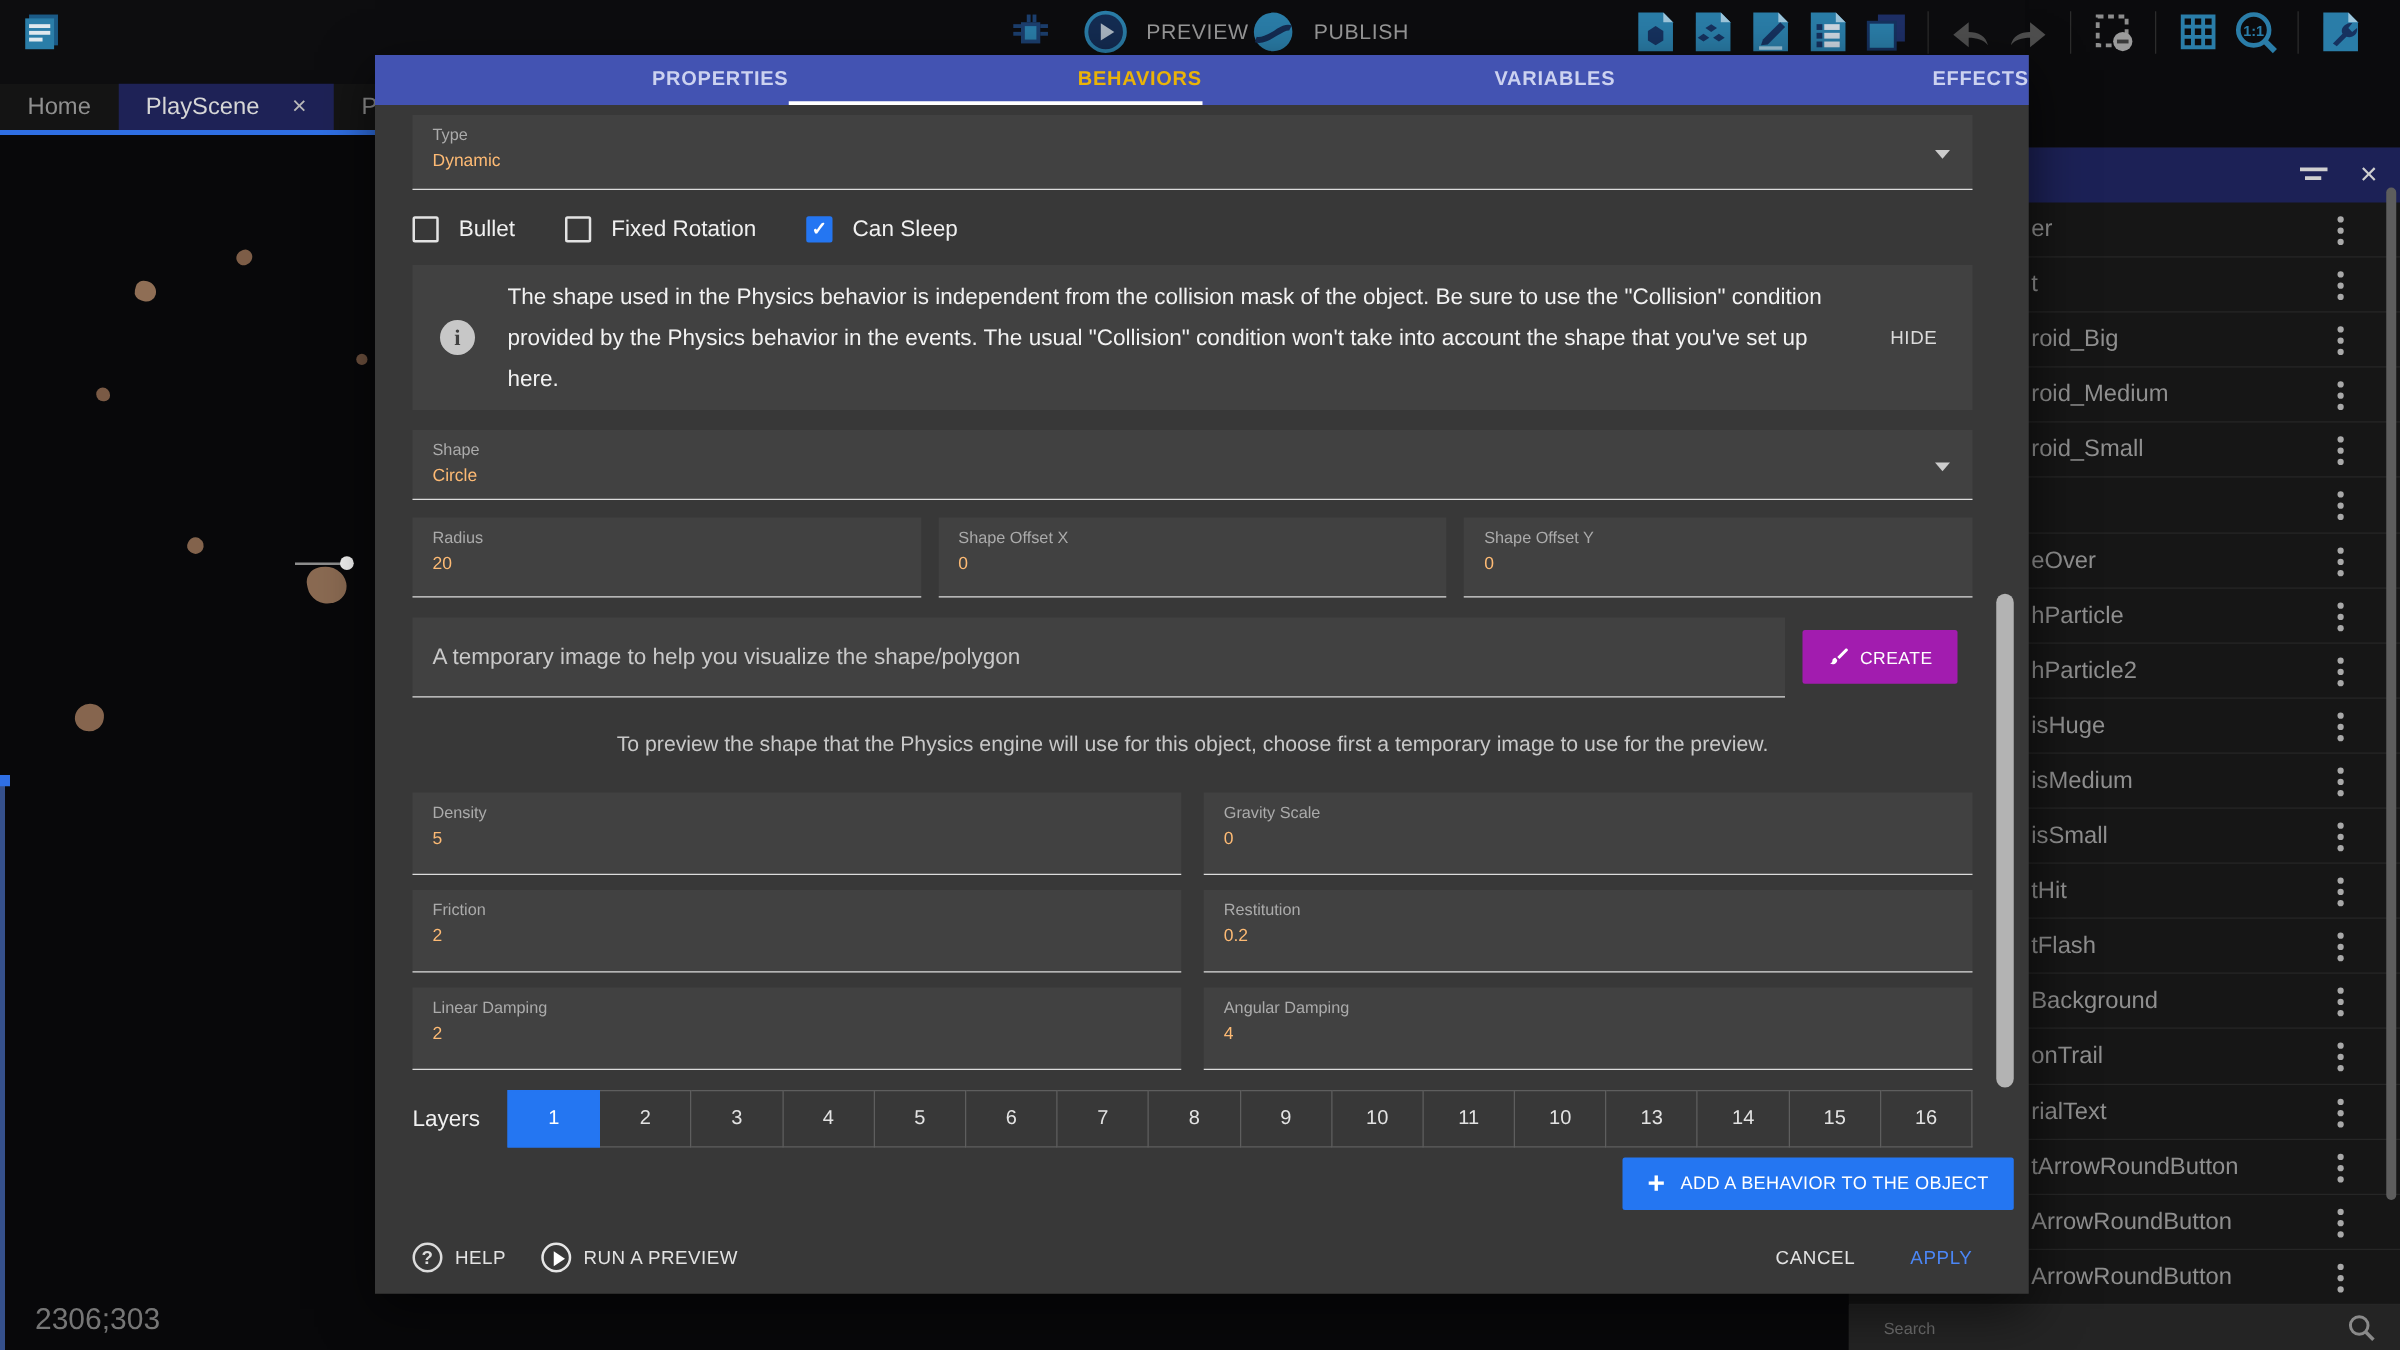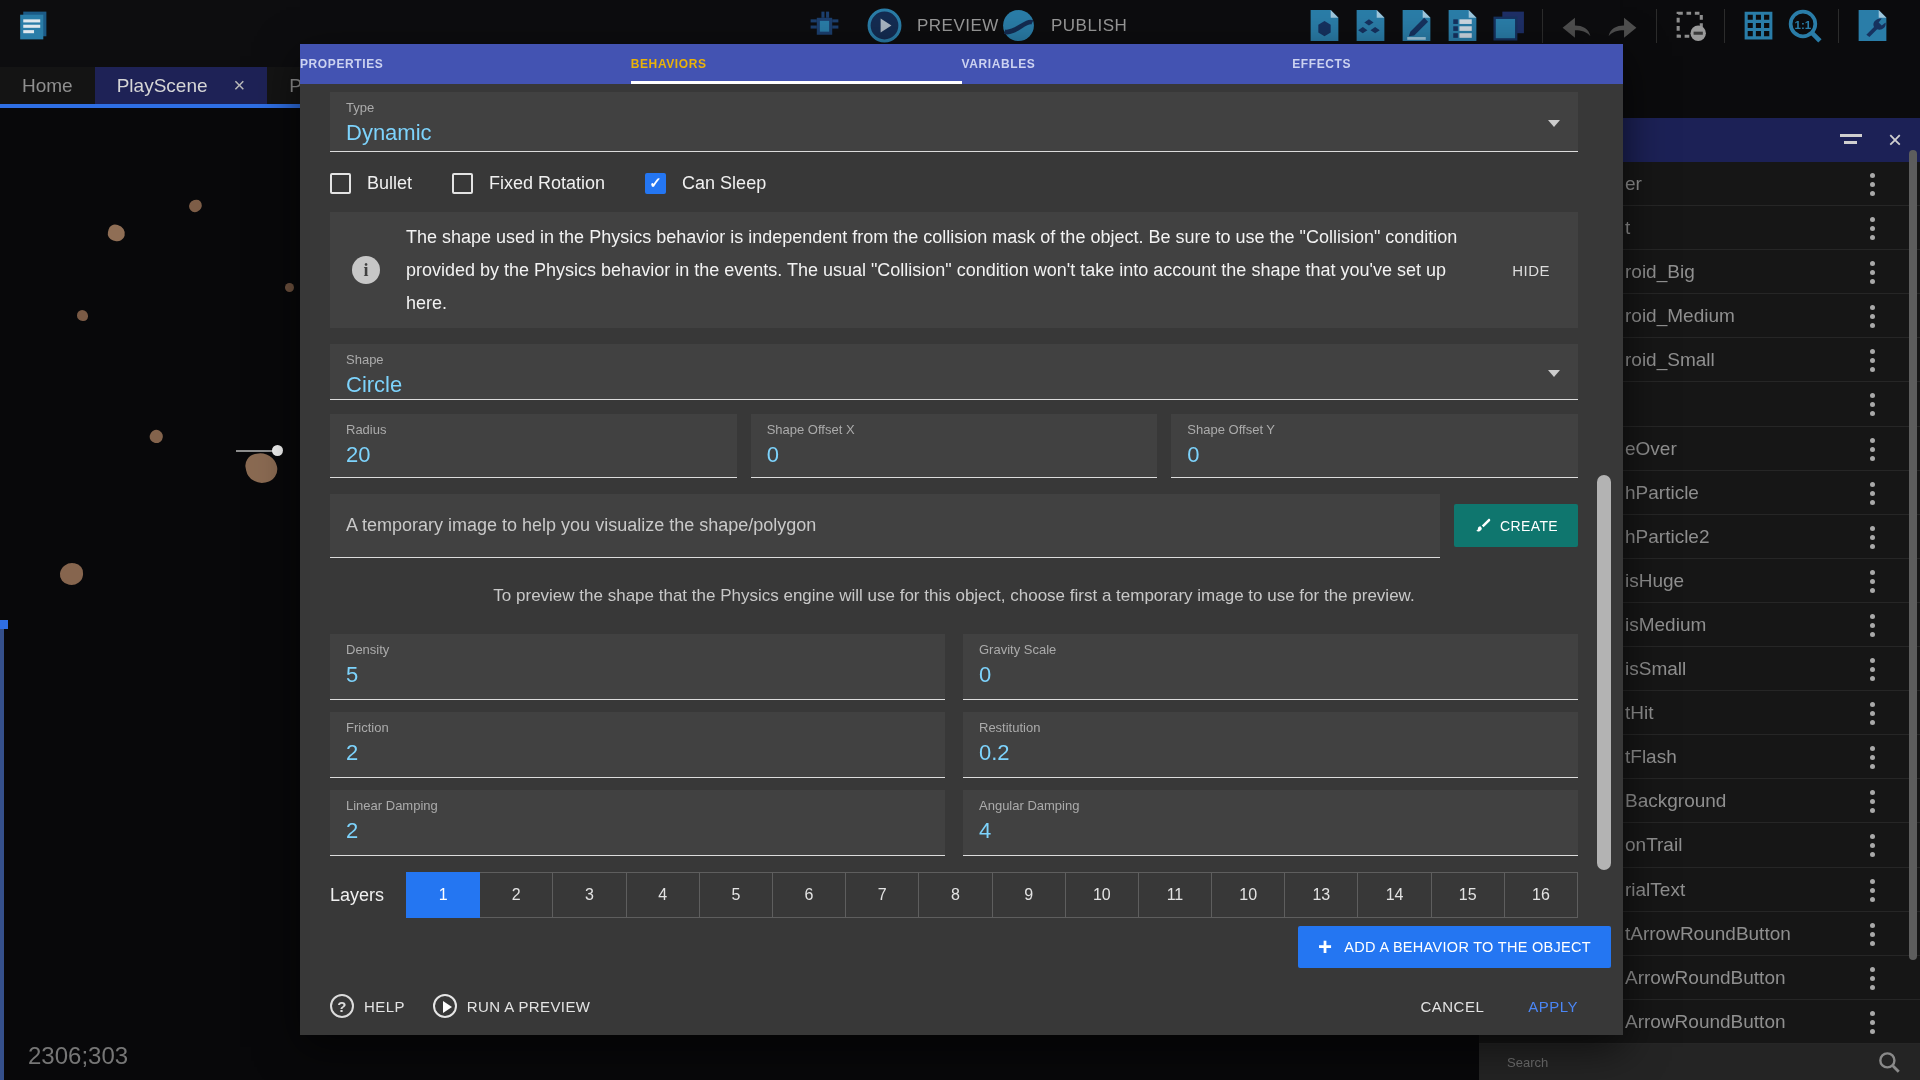"PROPERTIES" .dlg-tab { font-size: 12px -> 16px; justify-content: flex-start -> flex-end }
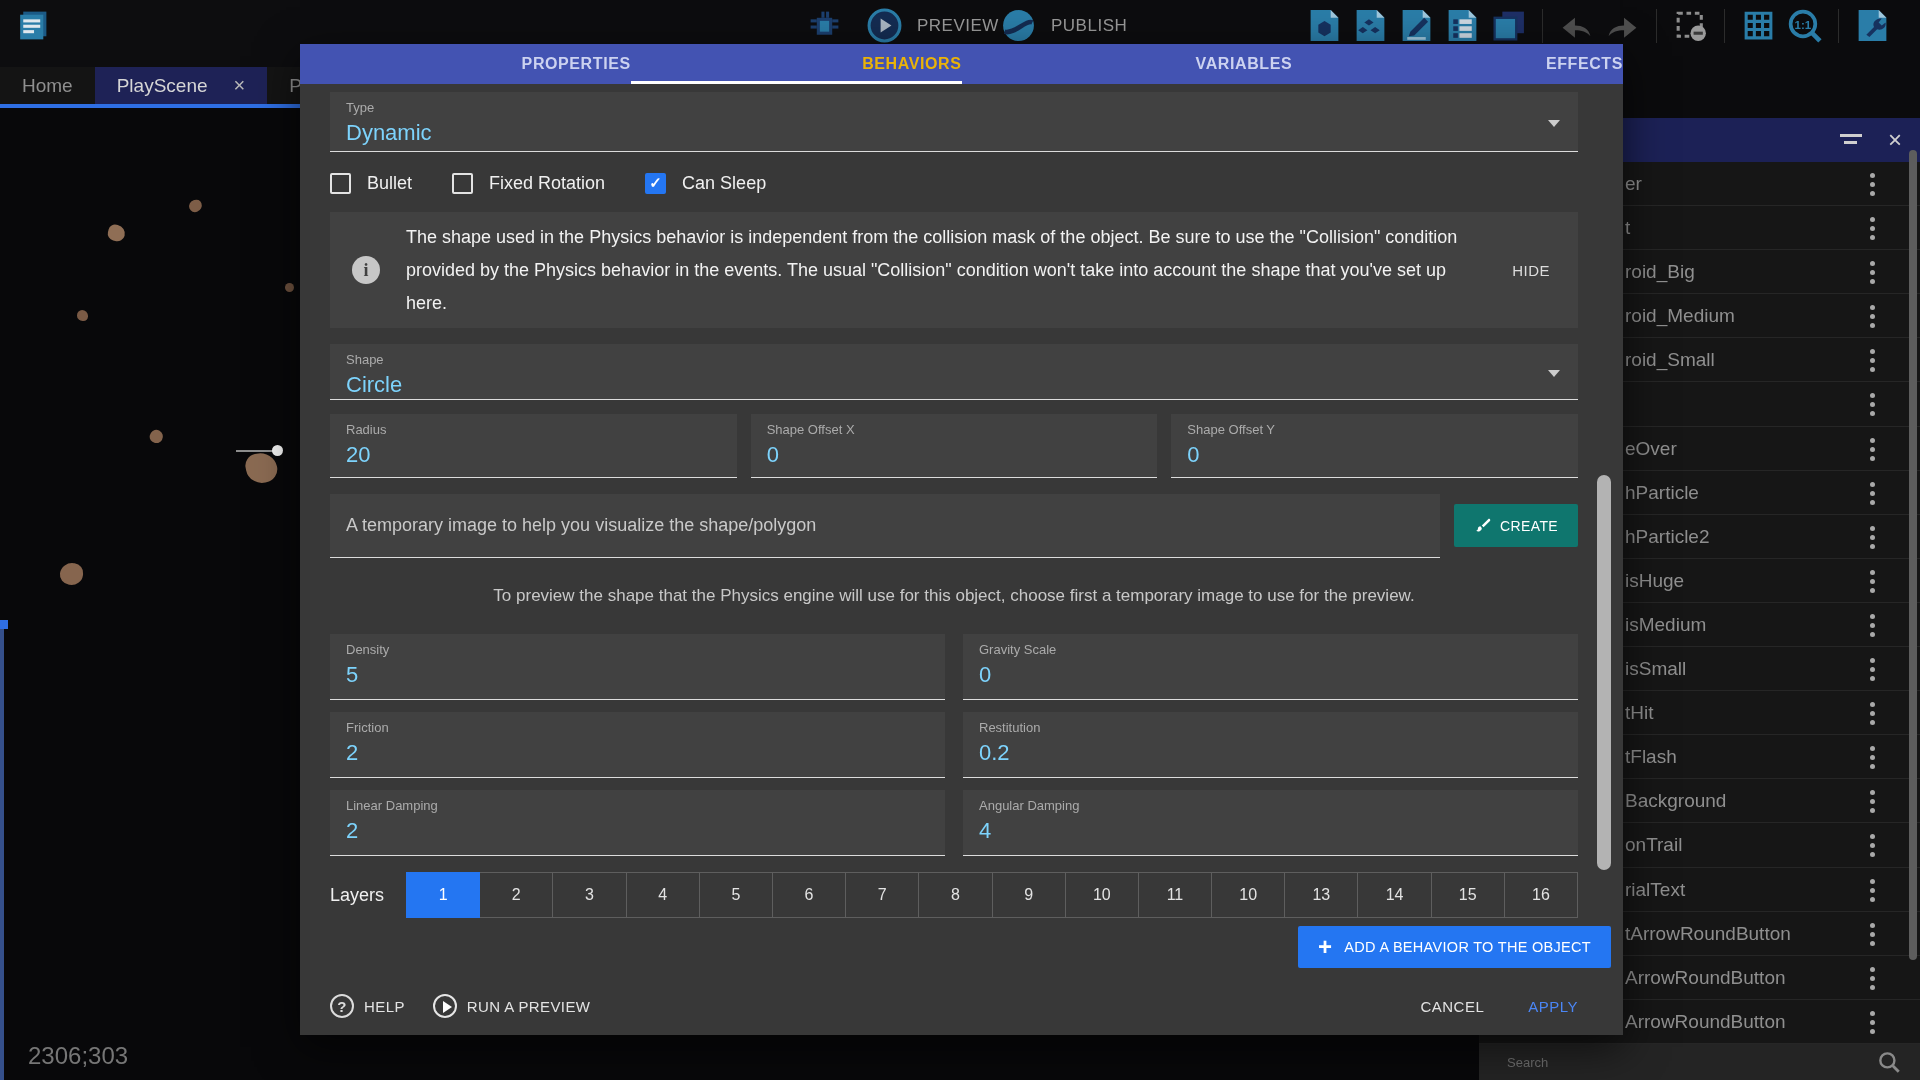"Dynamic" .f .val { color: #7dd3fc -> #fdba74; font-size: 22px -> 14px }
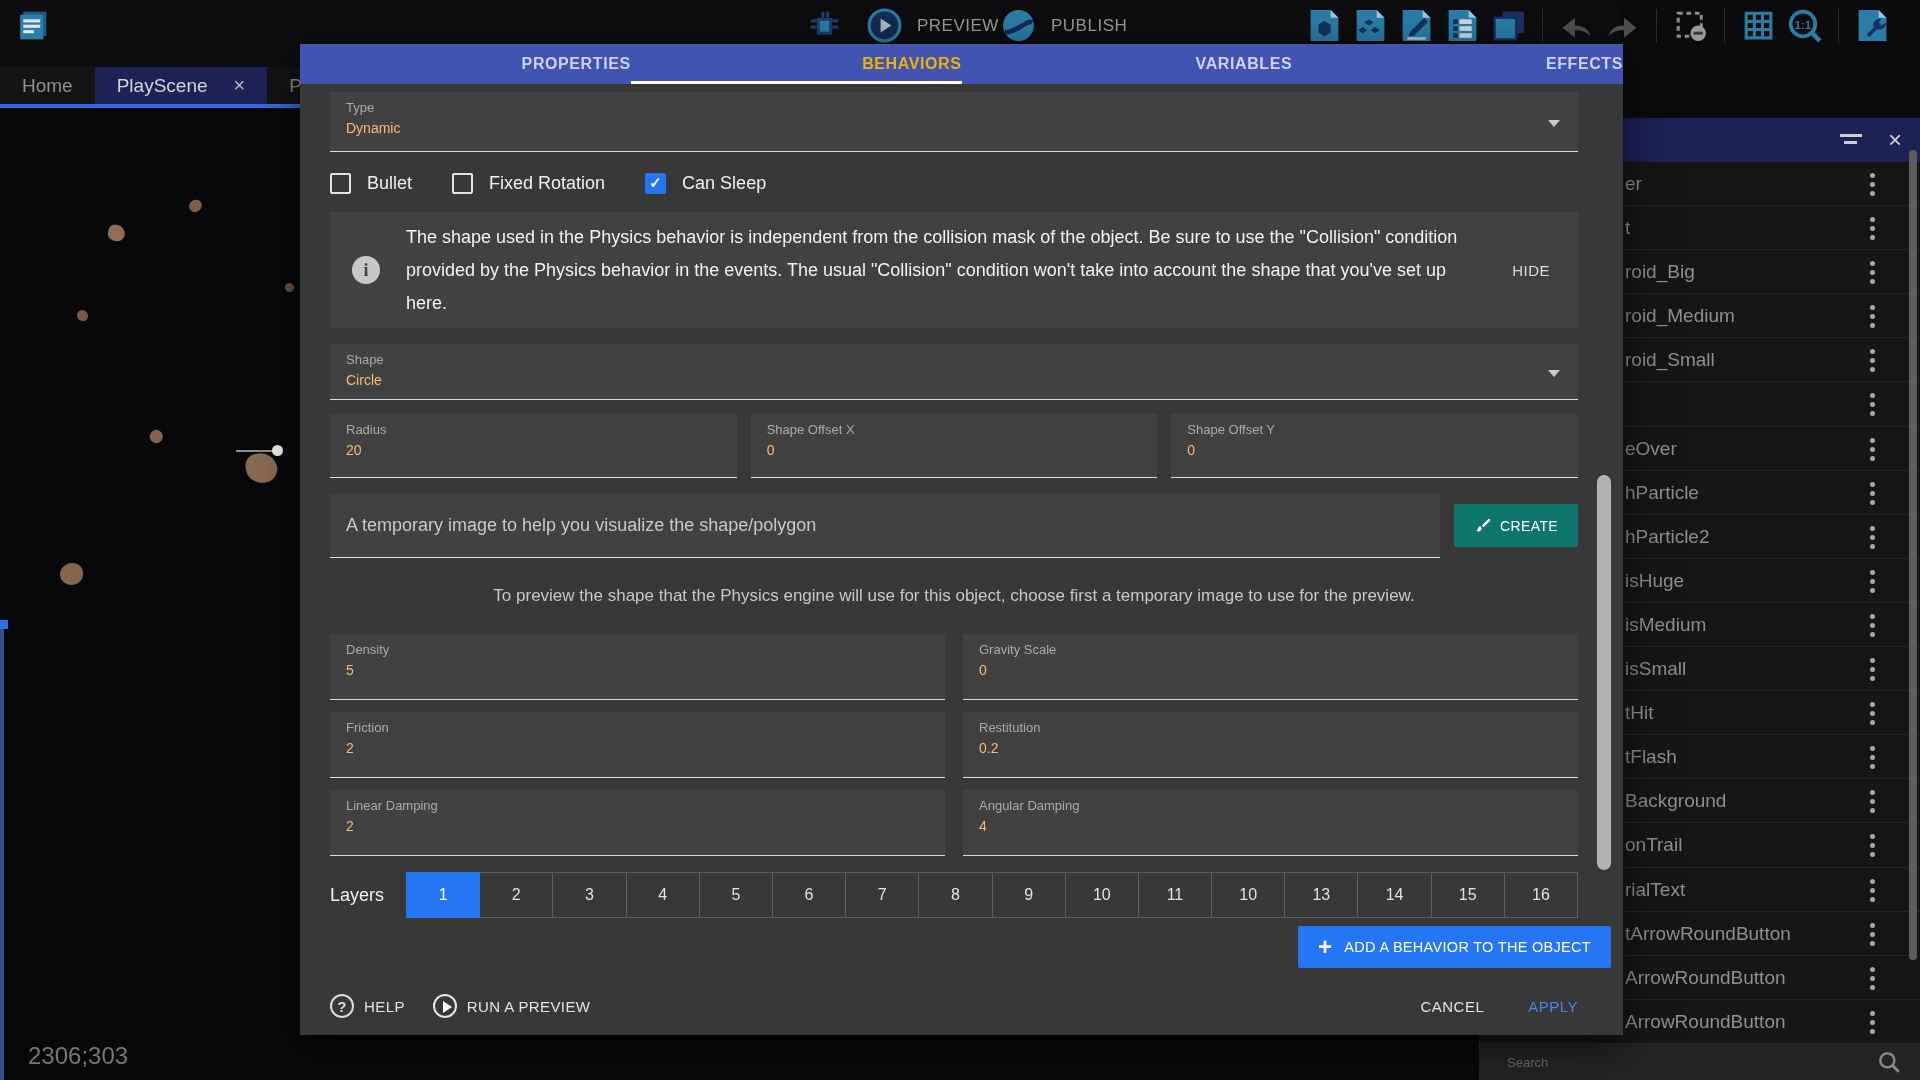"CREATE" .create-btn { background: #0f766e -> #a21caf; margin: 10px 0 0 14px -> 10px 12px 0 14px }
